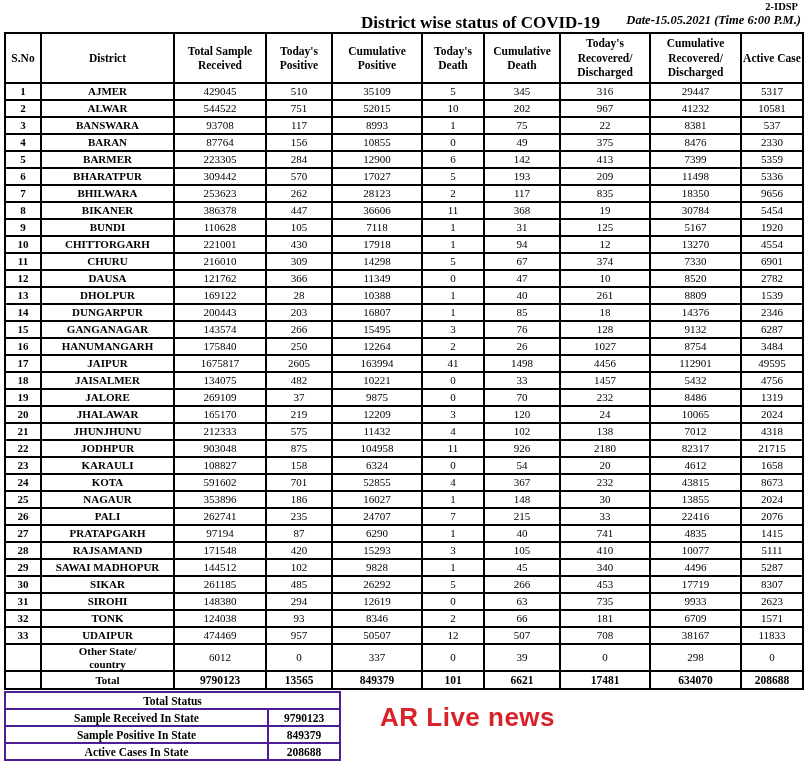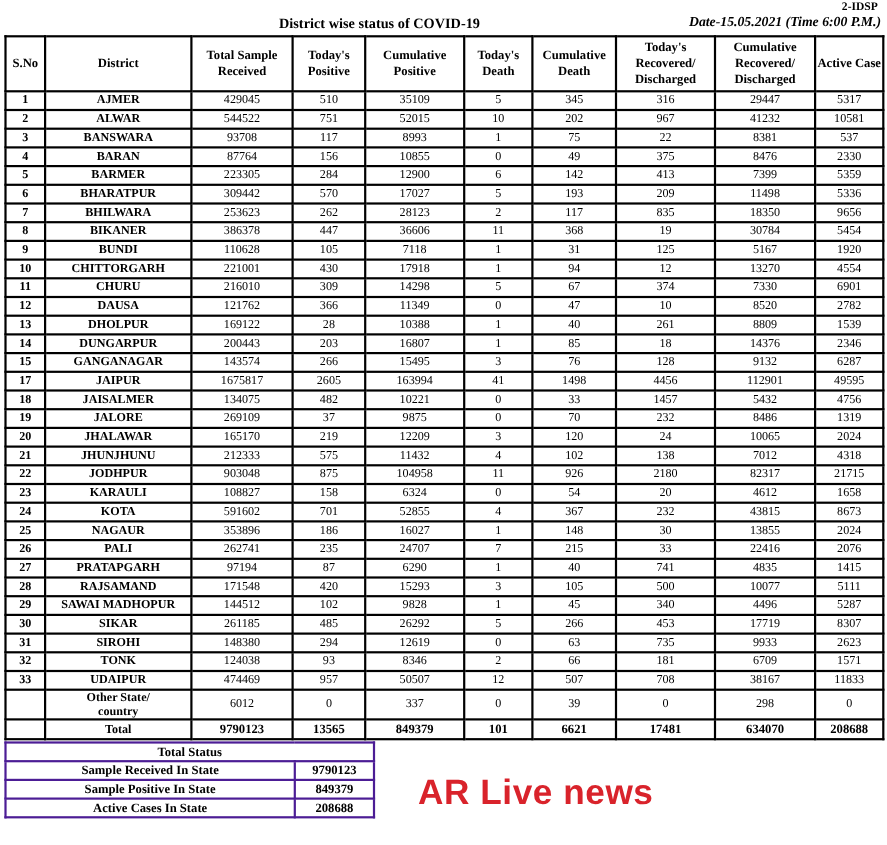"District wise status of COVID-19" .doc-title { font-size: 13px -> 17px; text-align: center -> right }
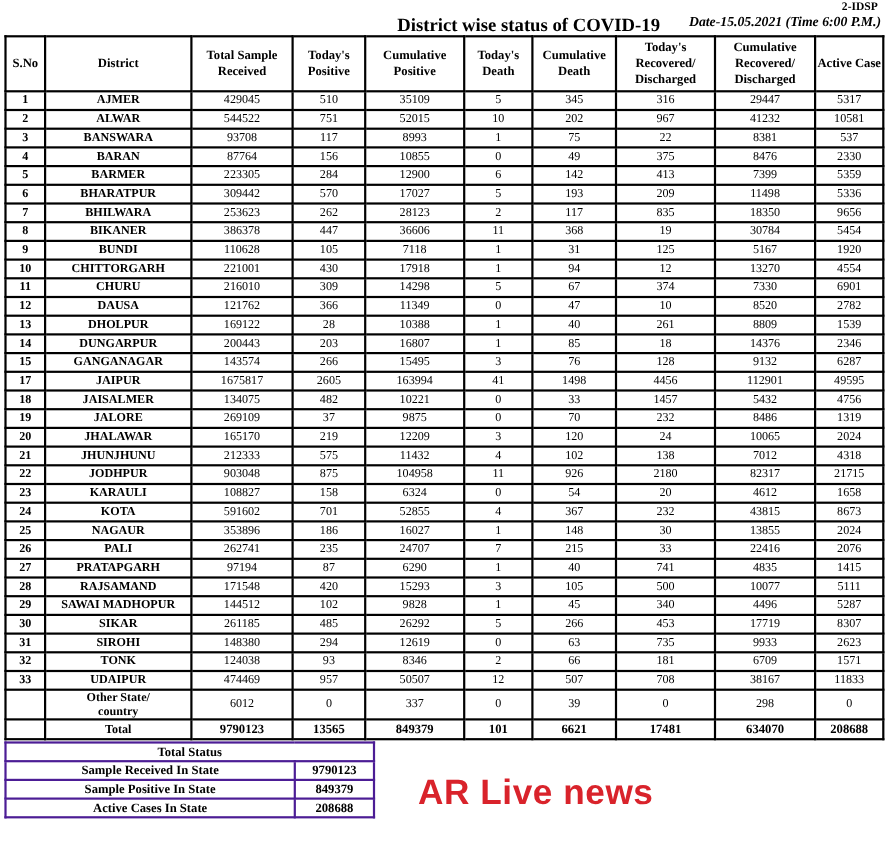"16" tr { html: none -> <tr> <td>16</td> <td>HANUMANGARH</td> <td>175840</td> <td>250</td> <td>12264</td> <td>2</td> <td>26</td> <td>1027</td> <td>8754</td> <td>3484</td> </tr> }
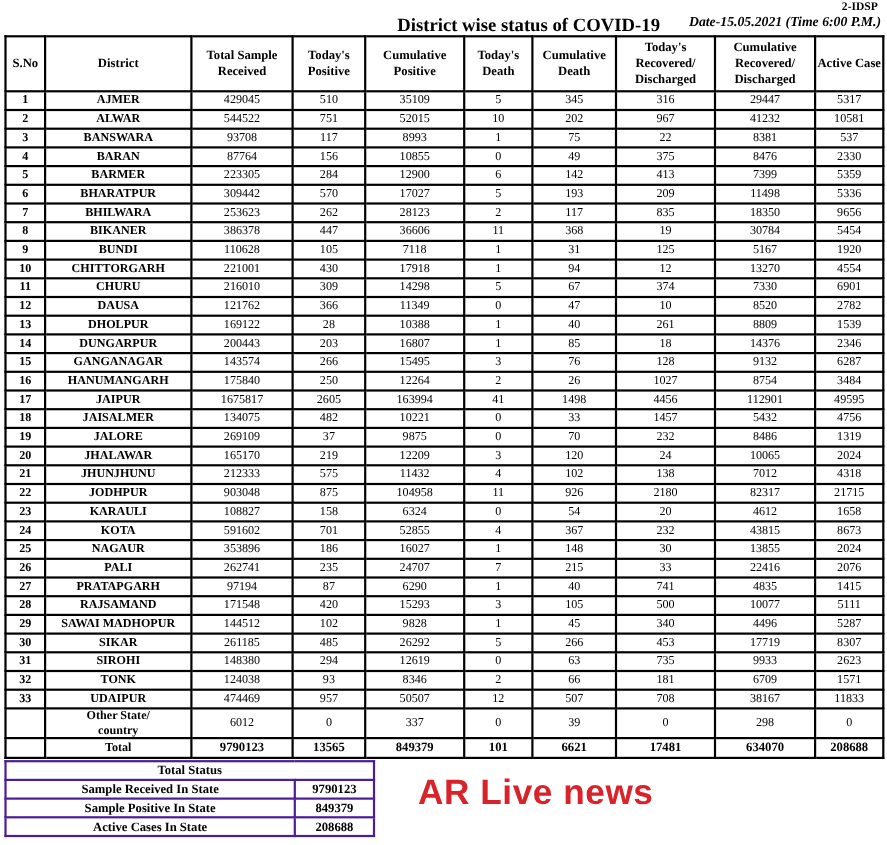"500" td { text: 500 -> 410 }
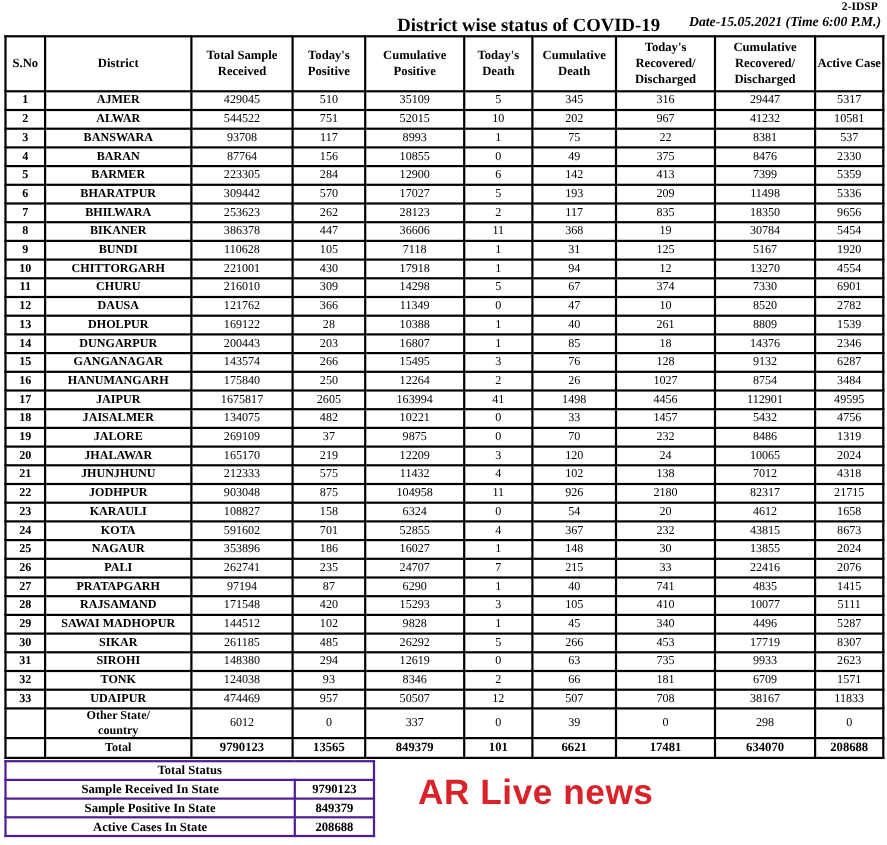"AR Live news" .watermark { font-size: 32px -> 26px }
